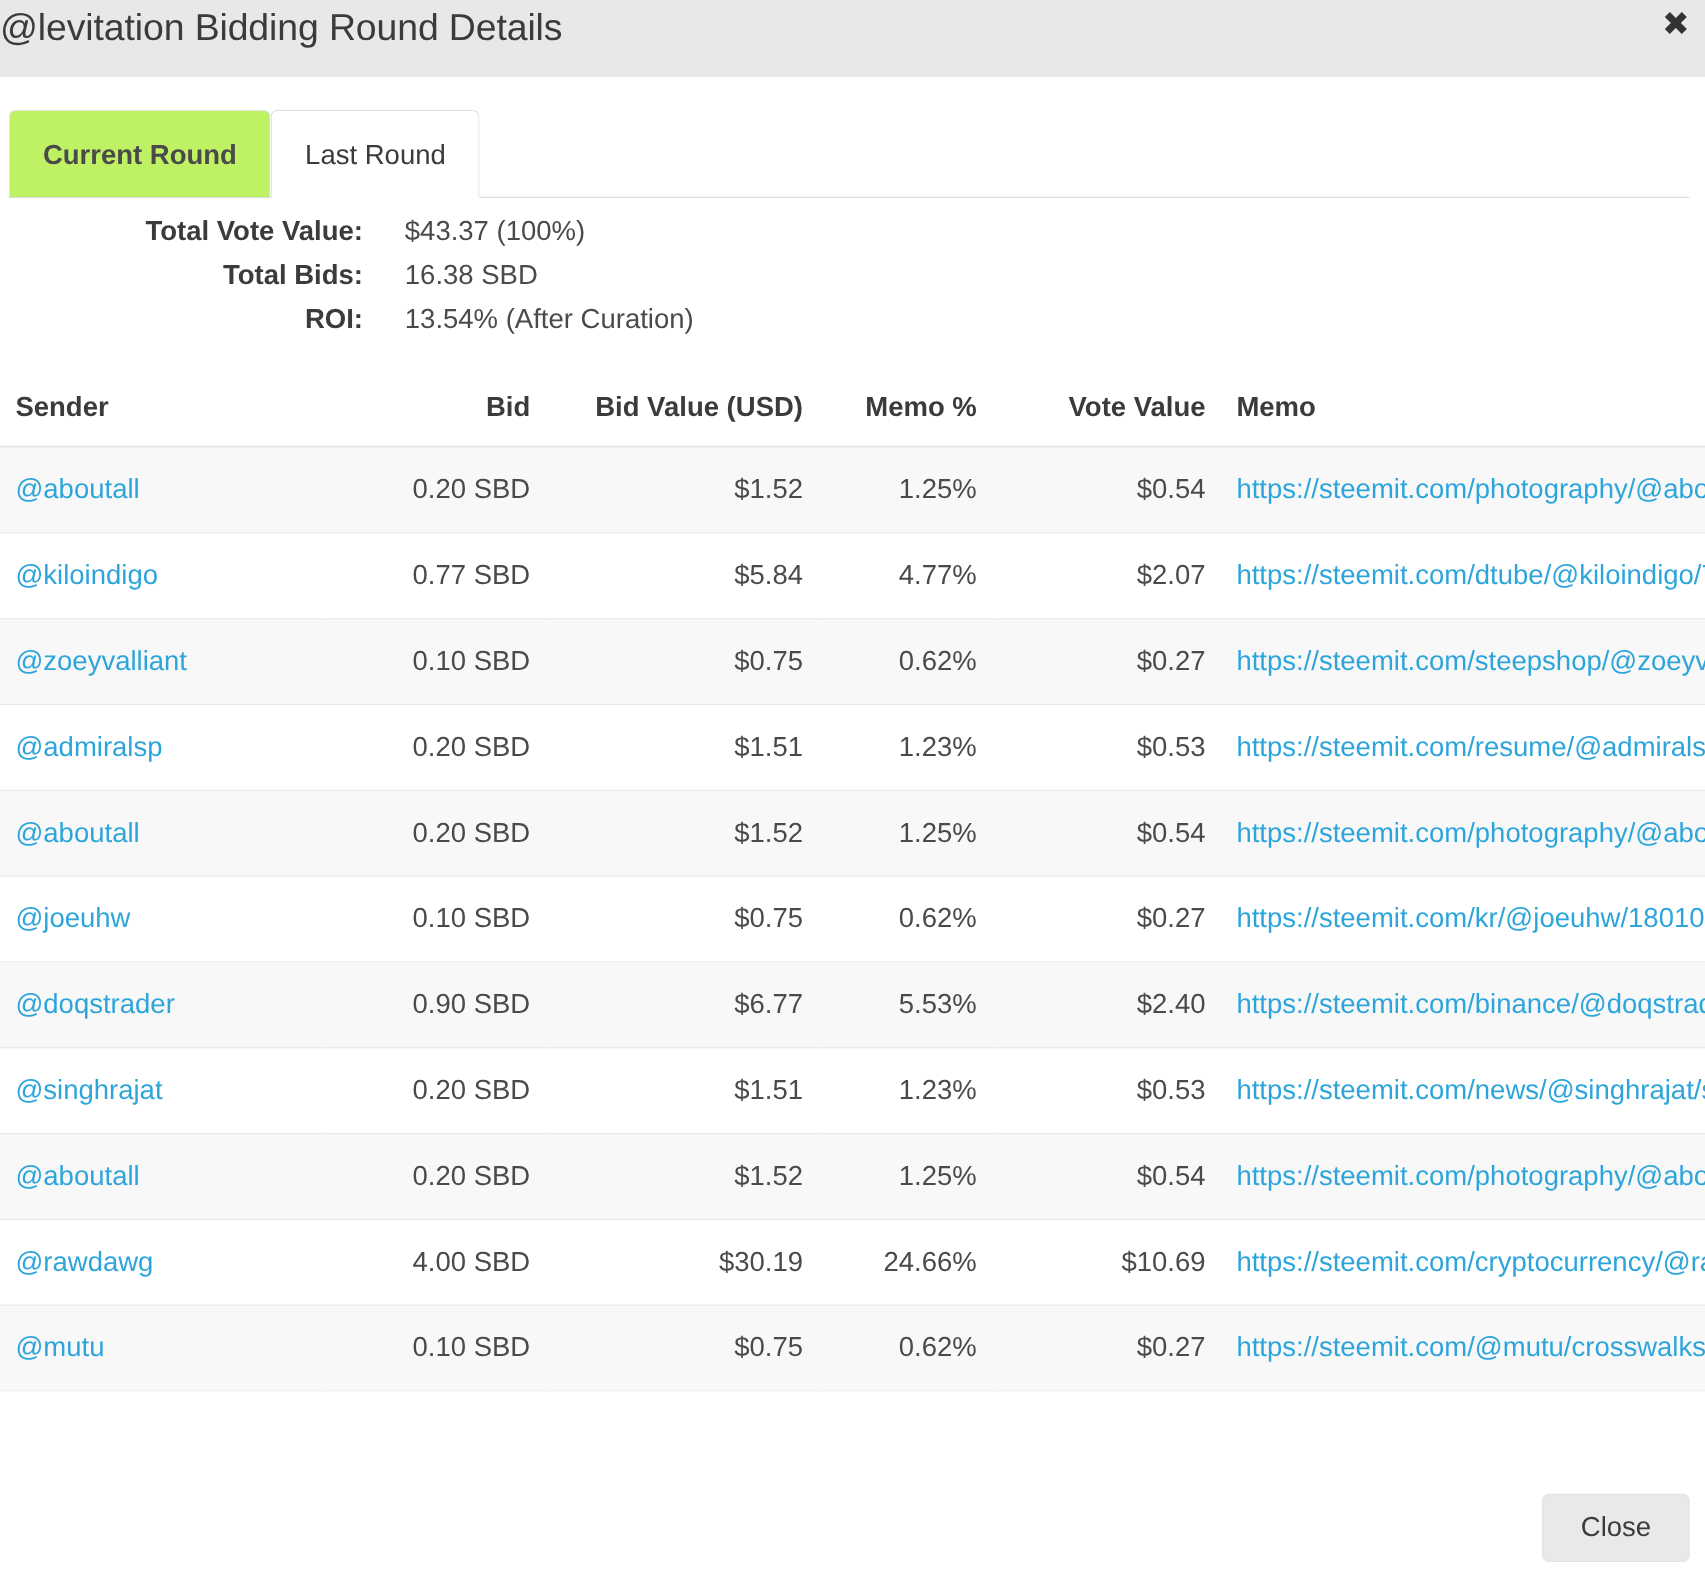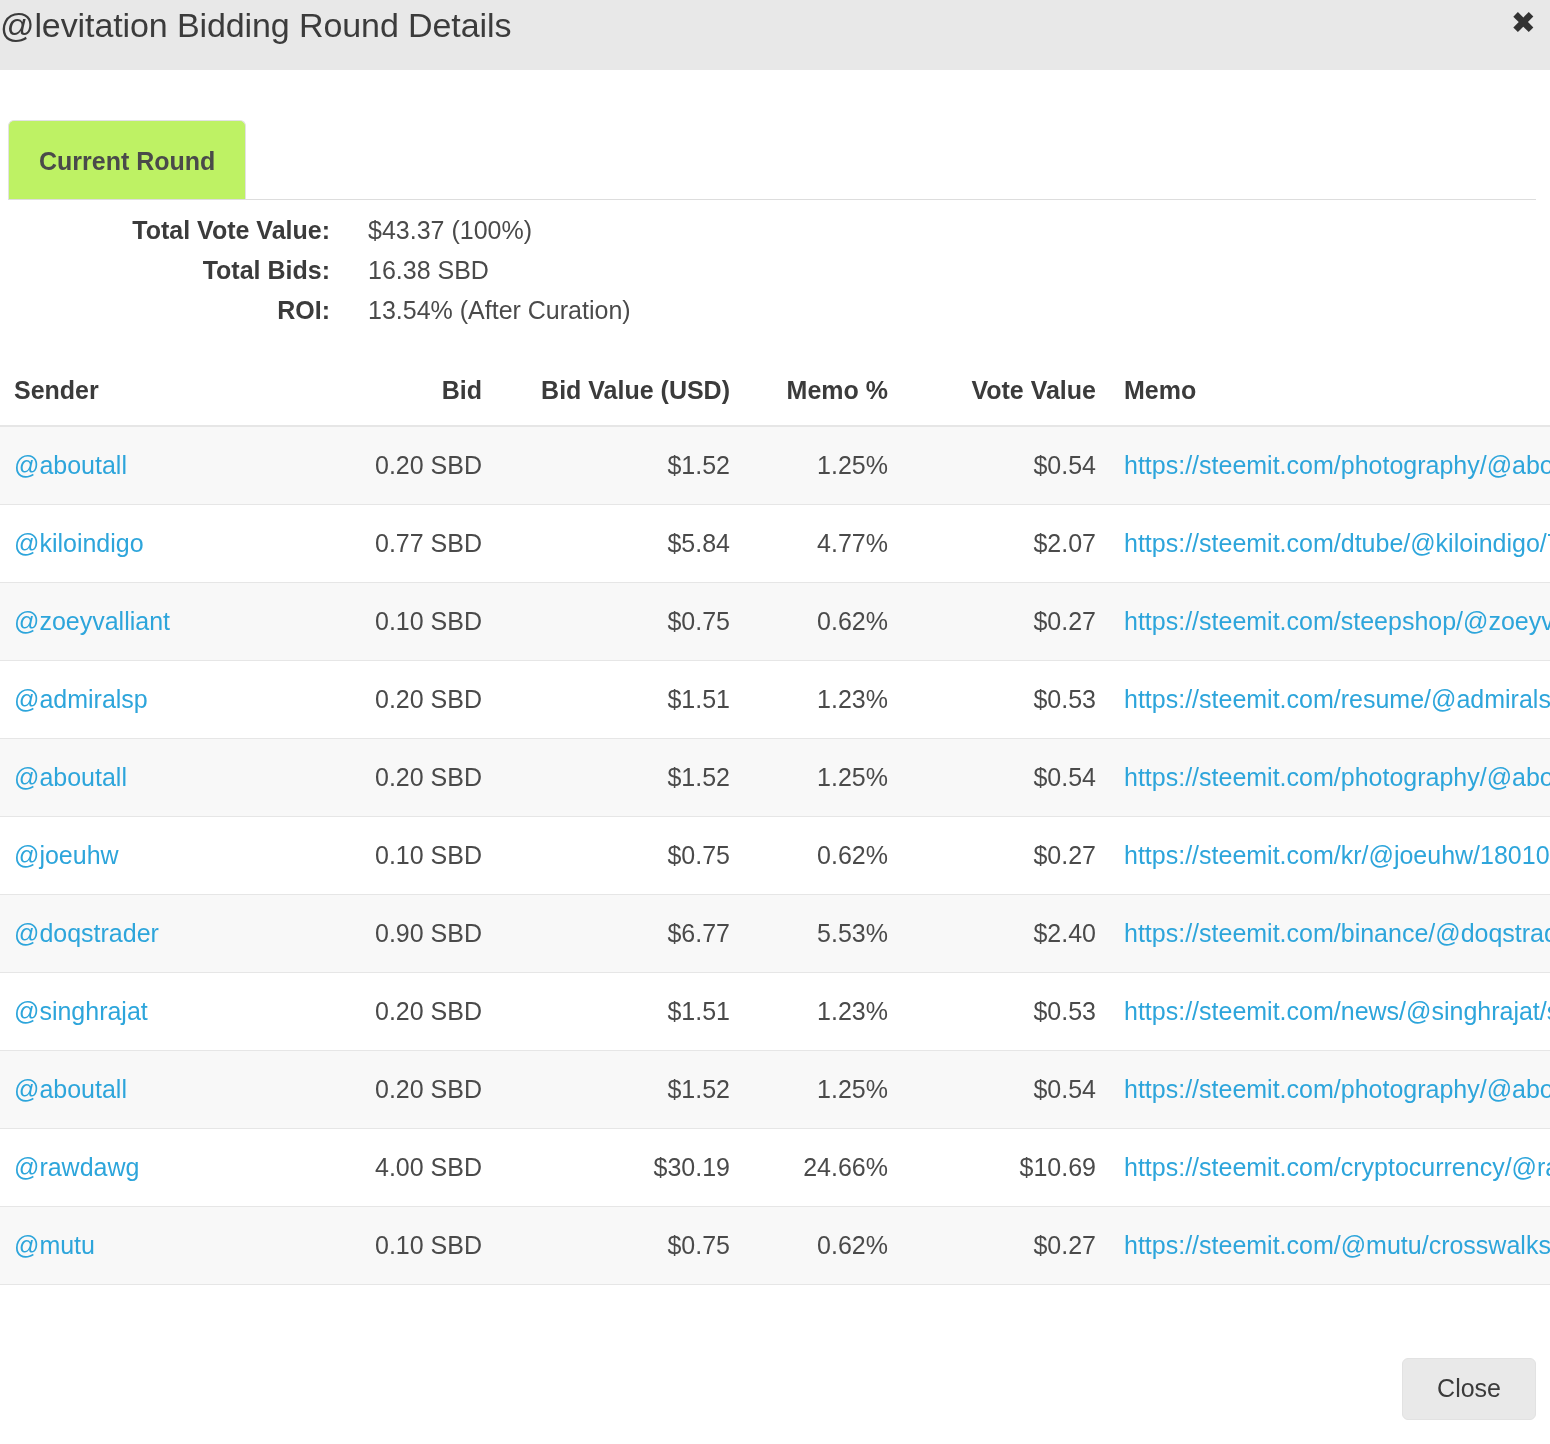"@levitation Bidding Round Details" .modal { gap: 20px -> none }
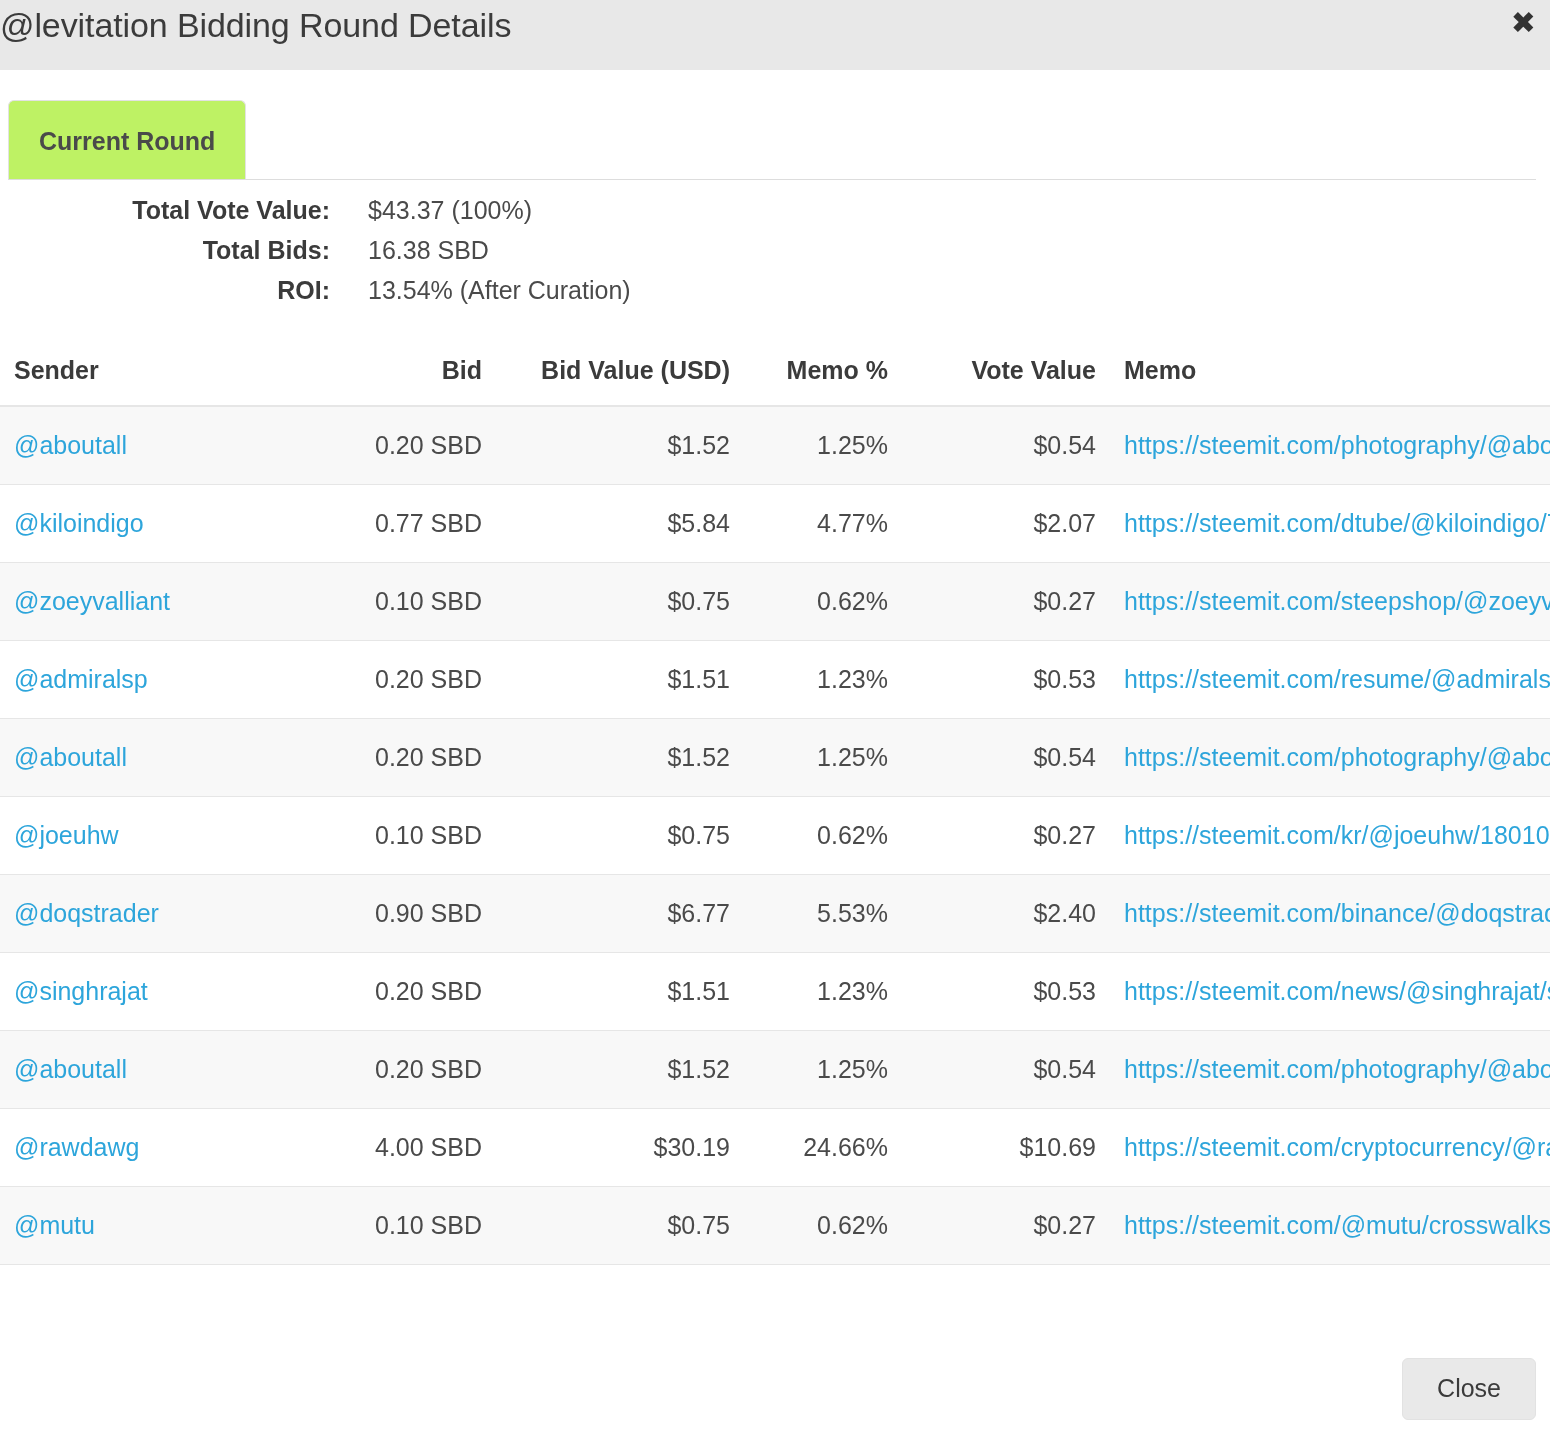"Last Round" div.tab { html: none -> <div>Last Round</div> }
